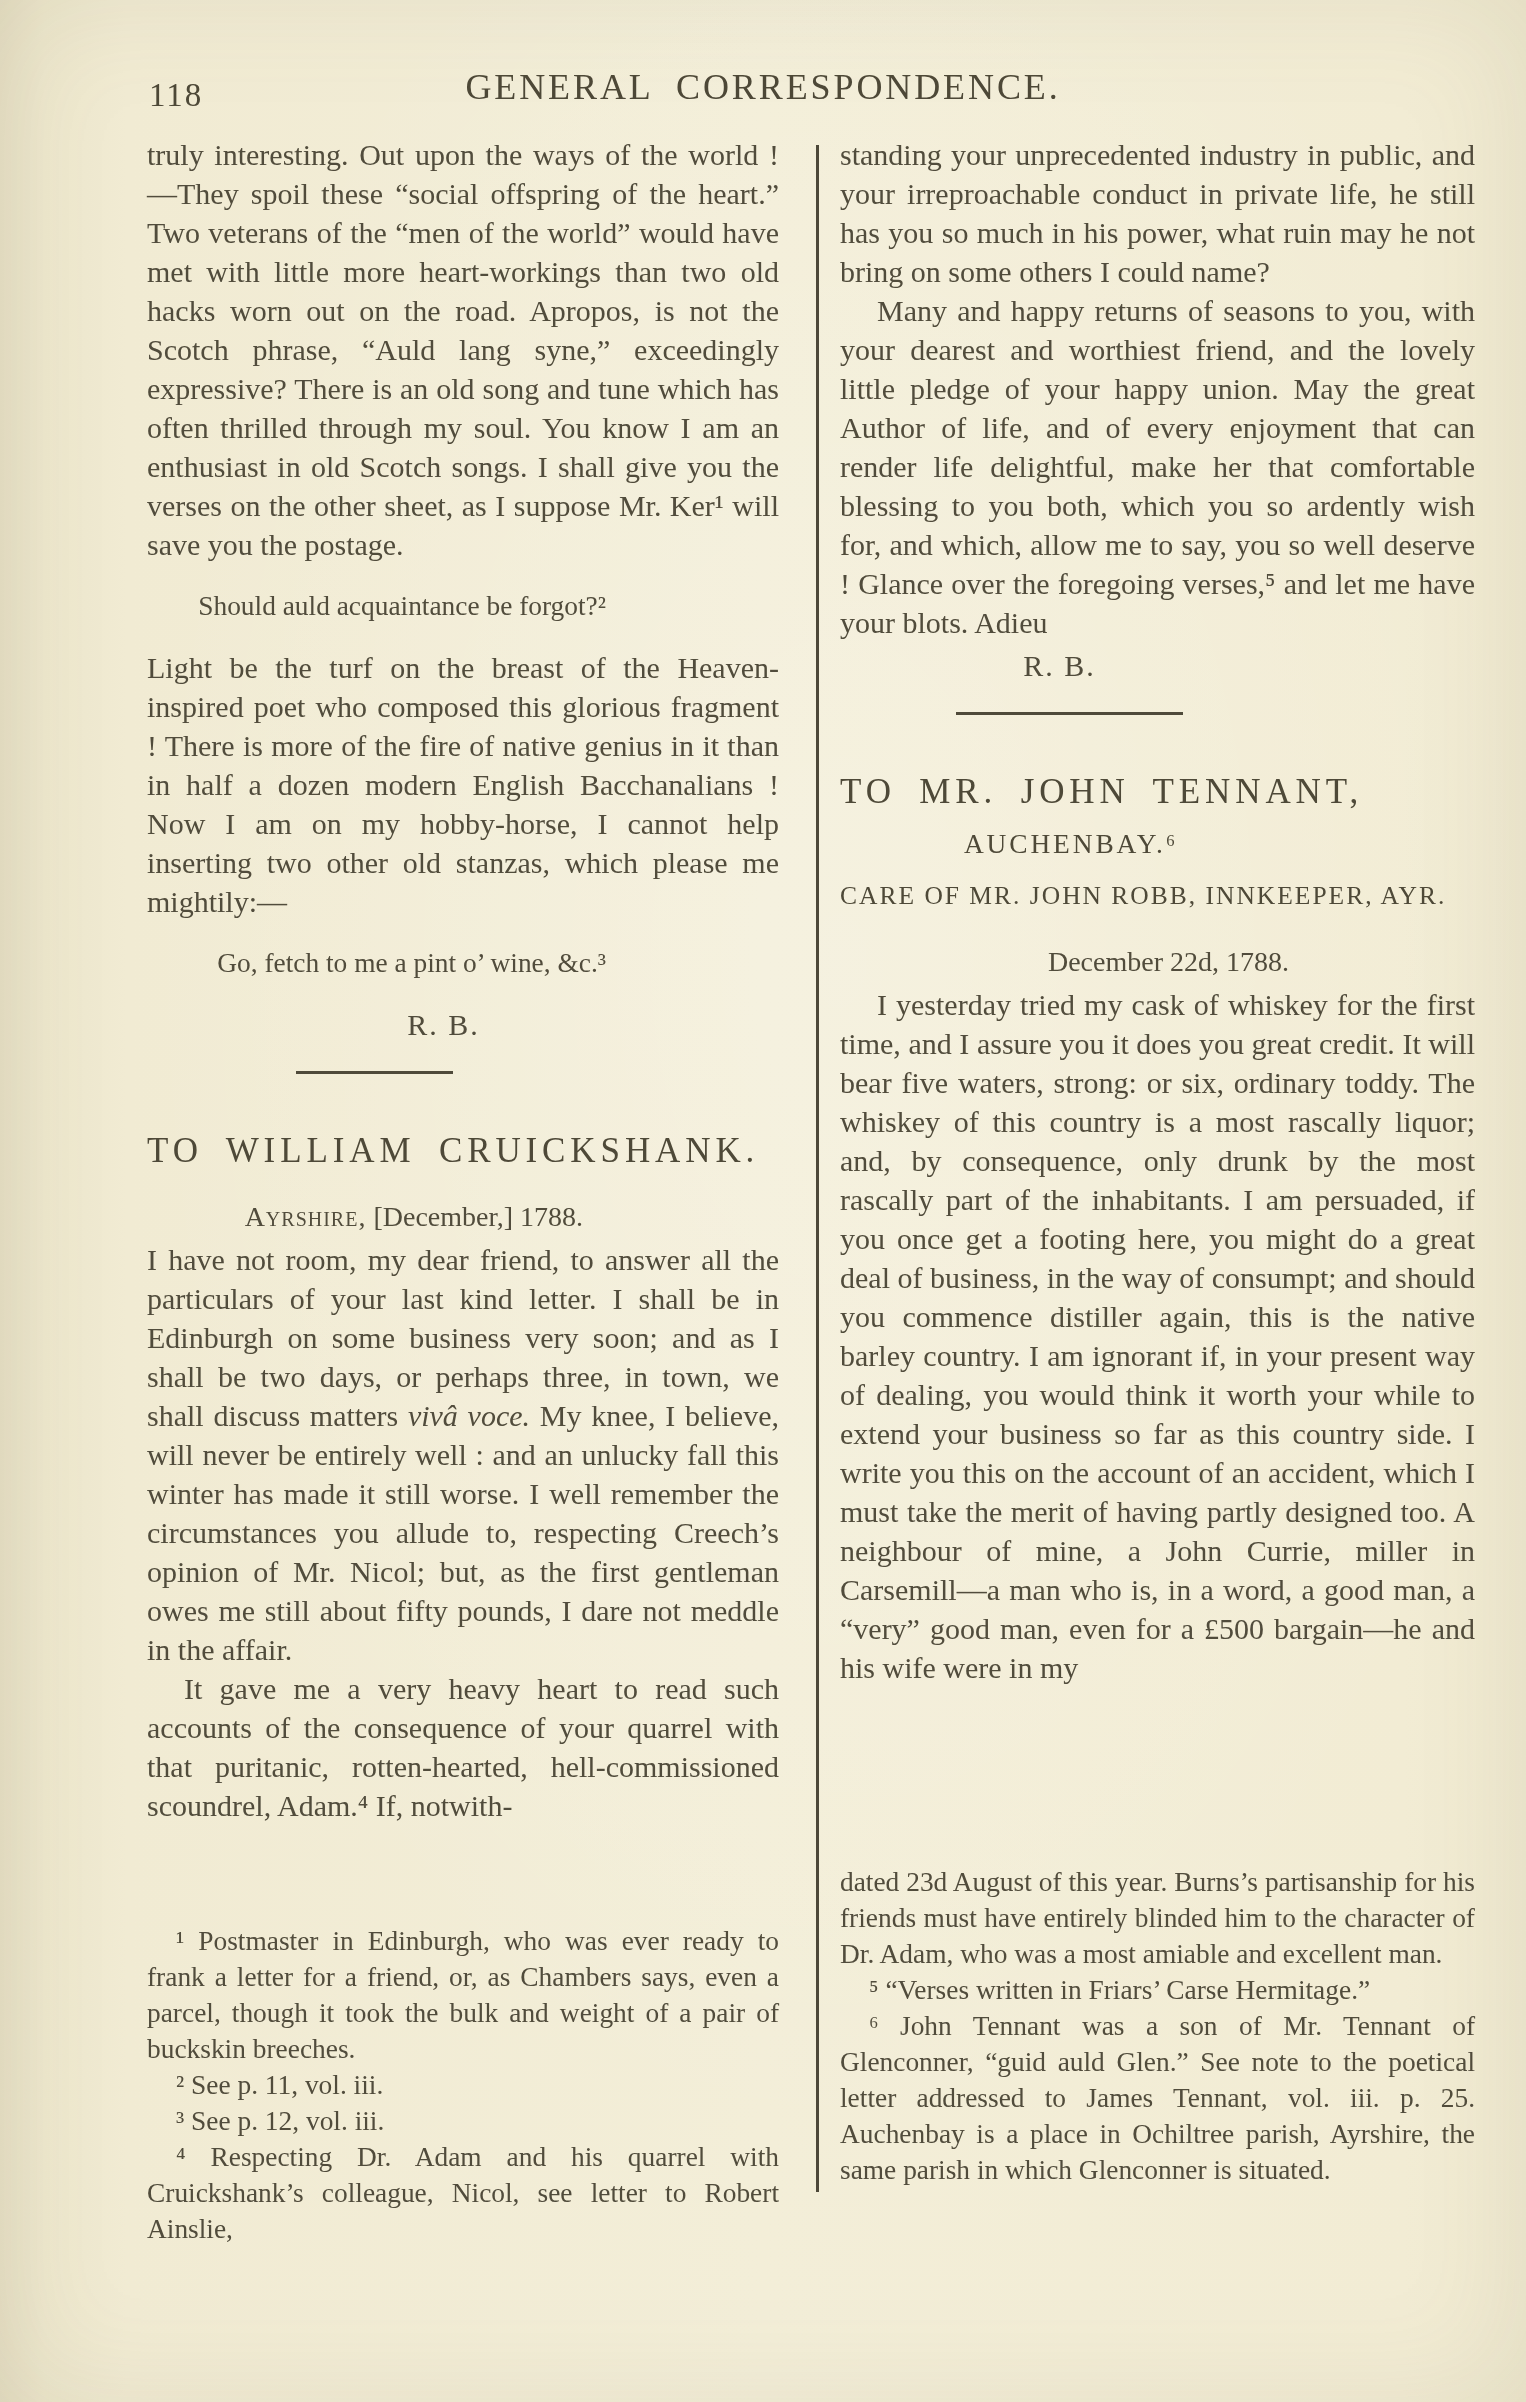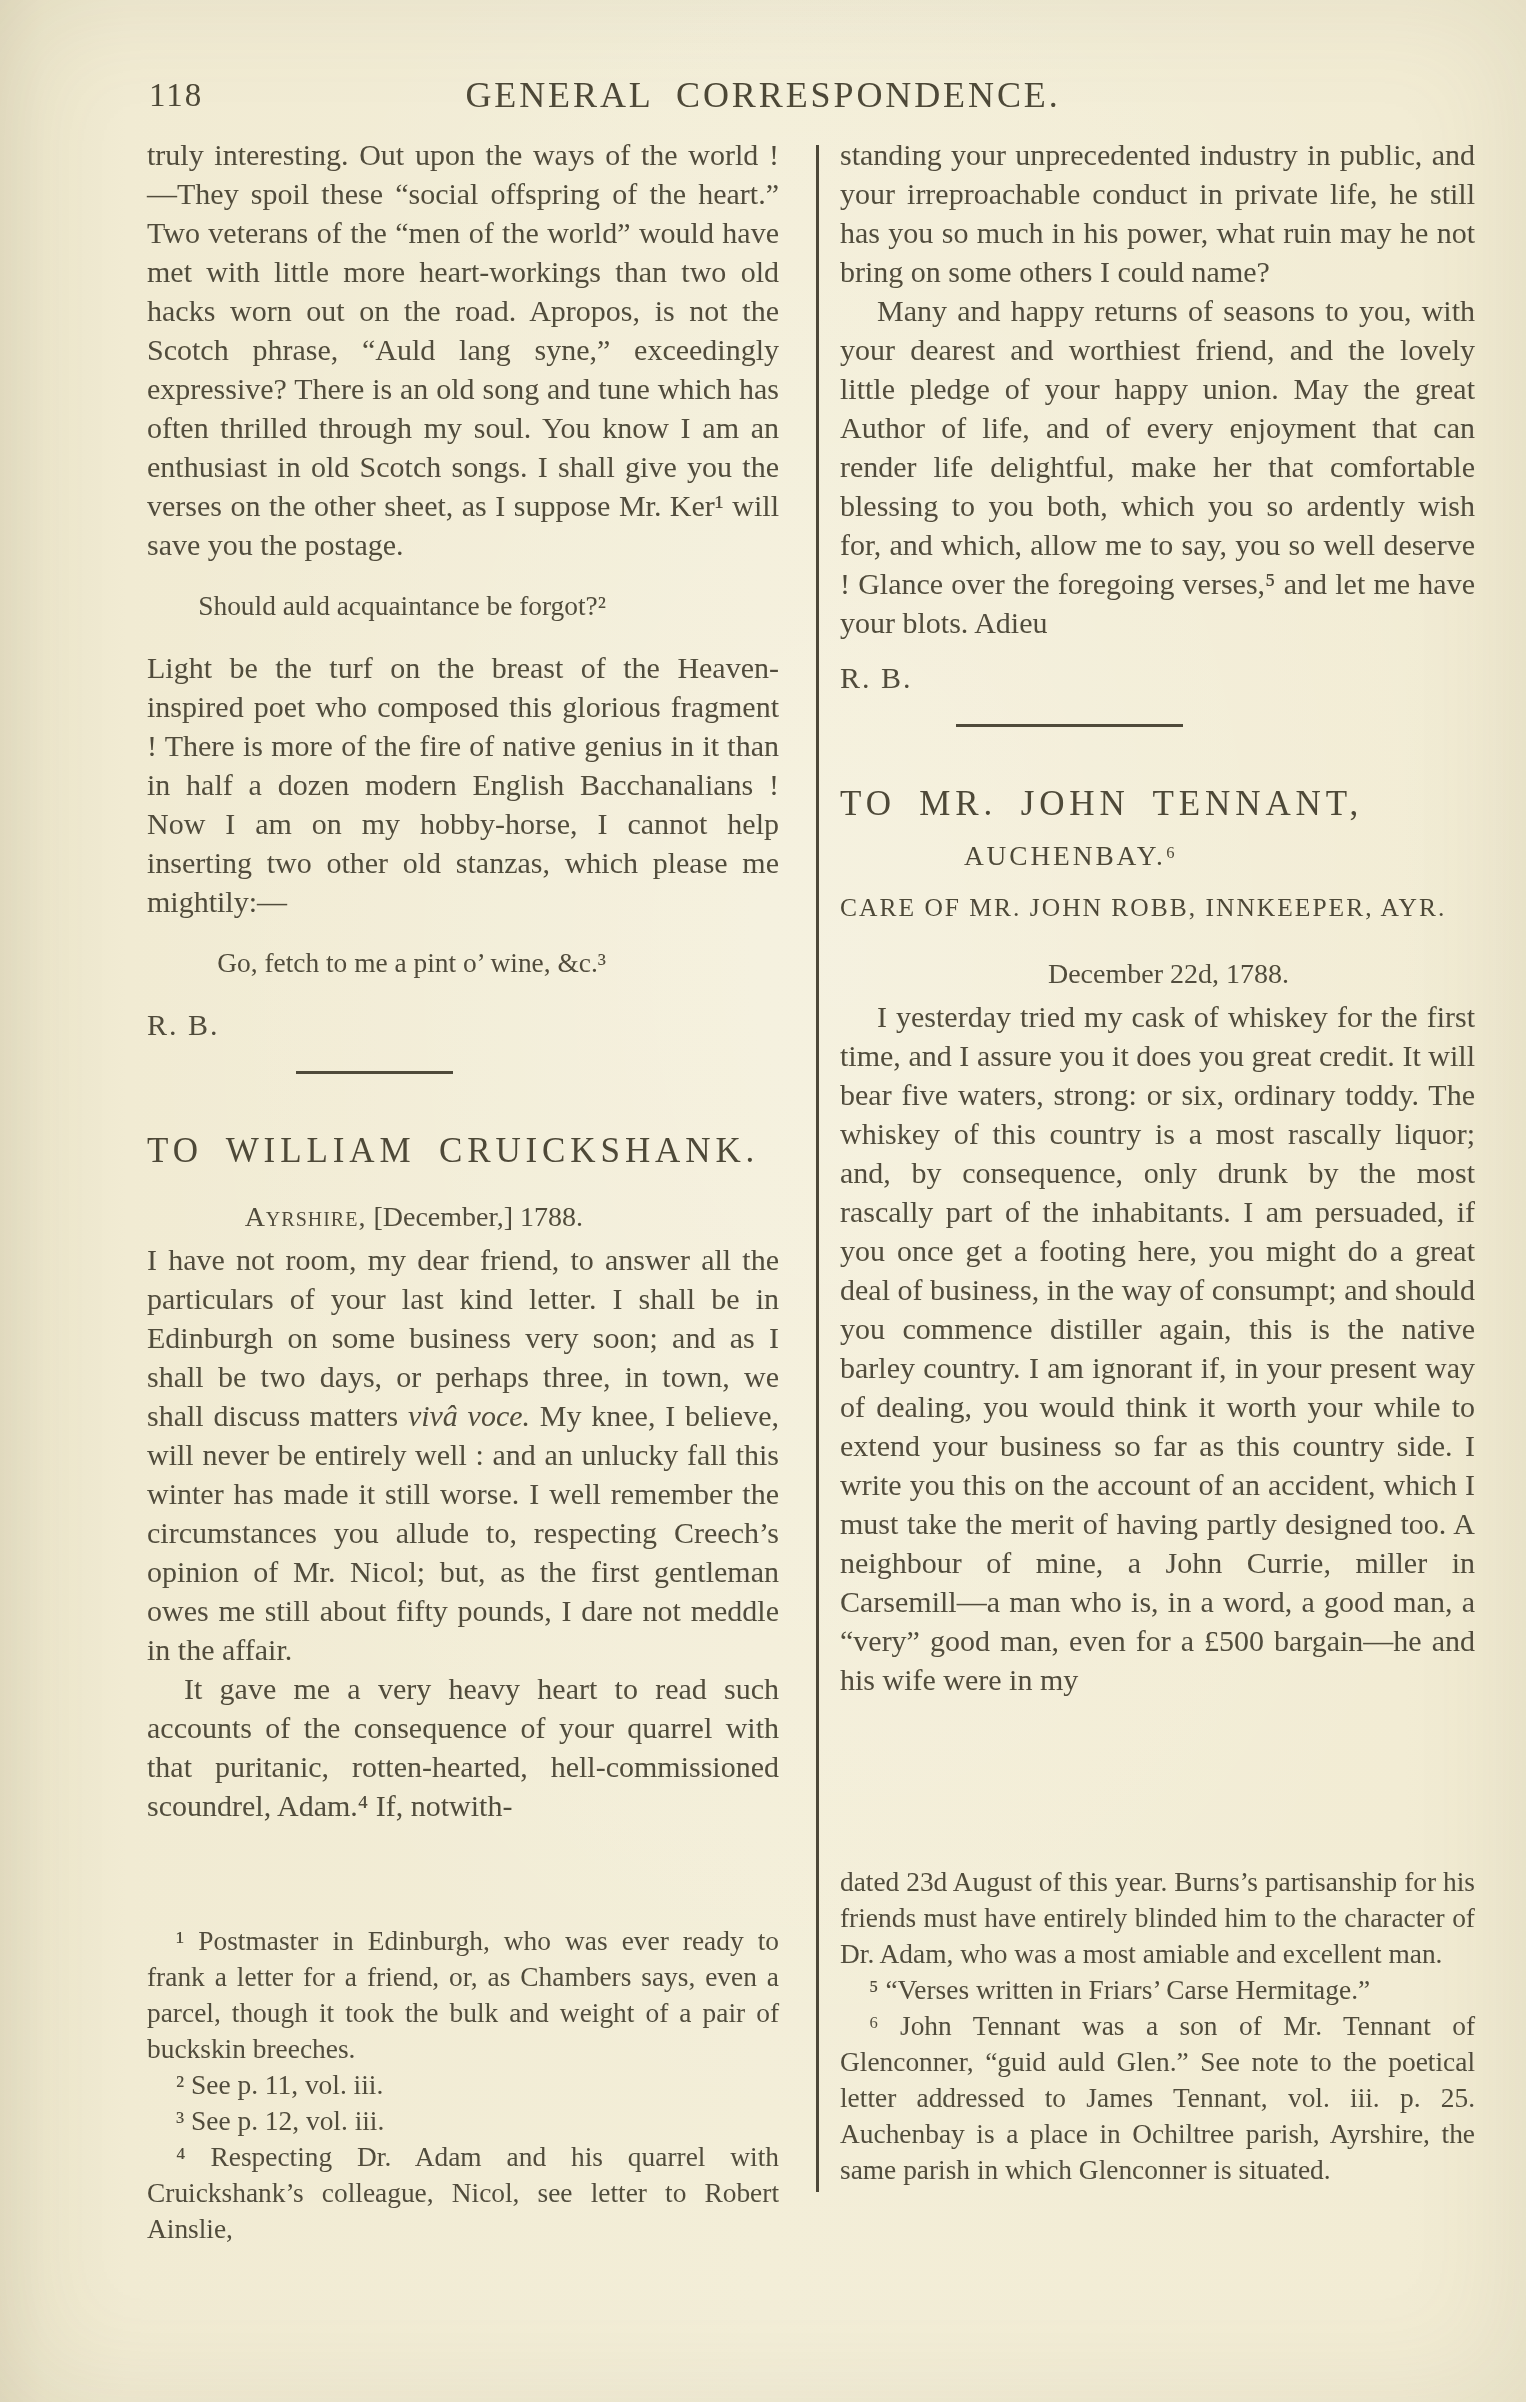"GENERAL CORRESPONDENCE." .running-head { top: 74px -> 66px }
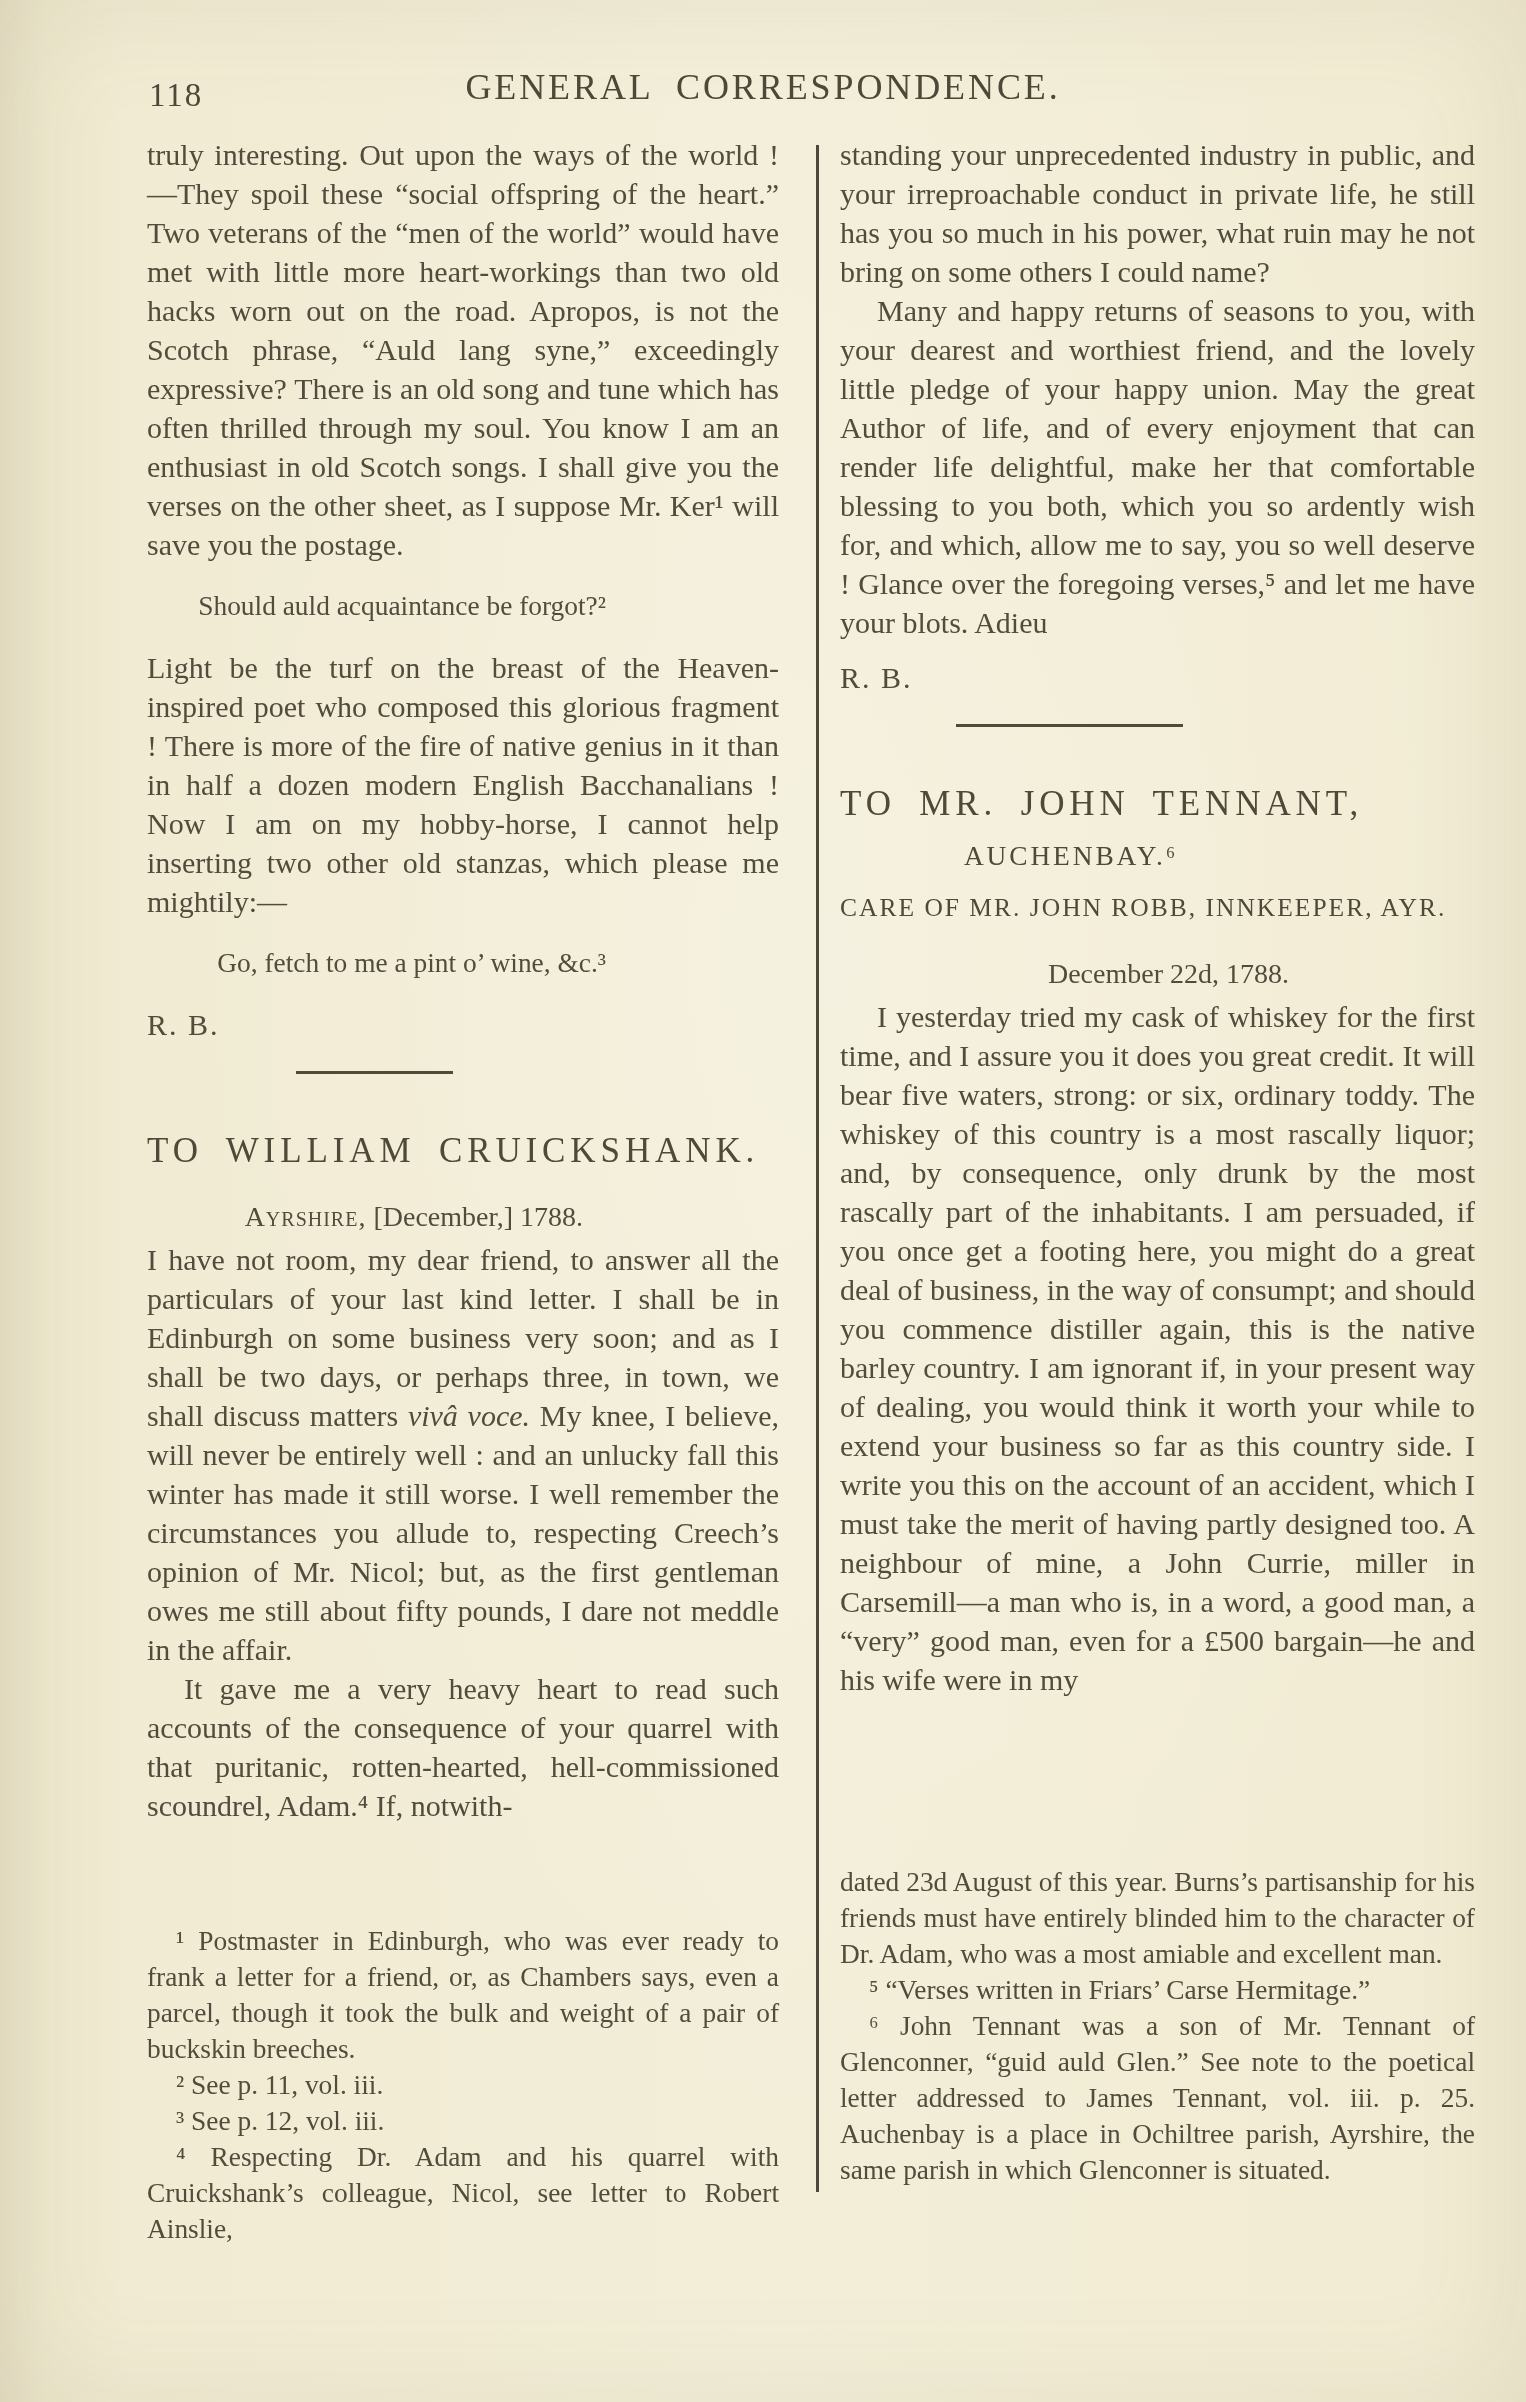"R. B." .signature { margin-top: 16px -> 4px; text-align: left -> center }
